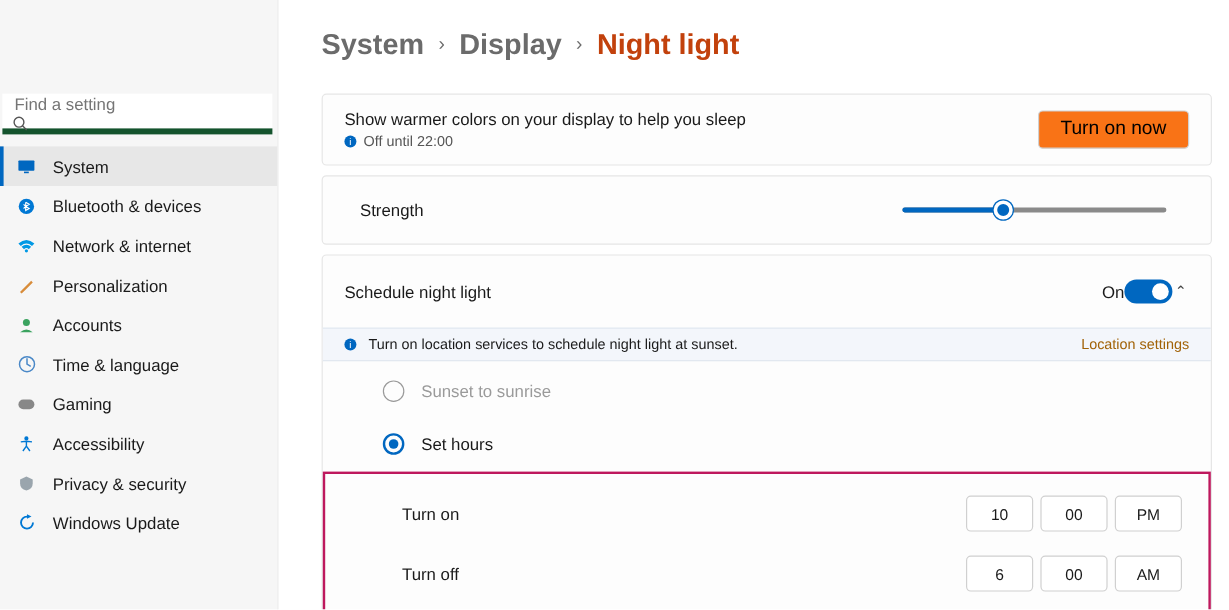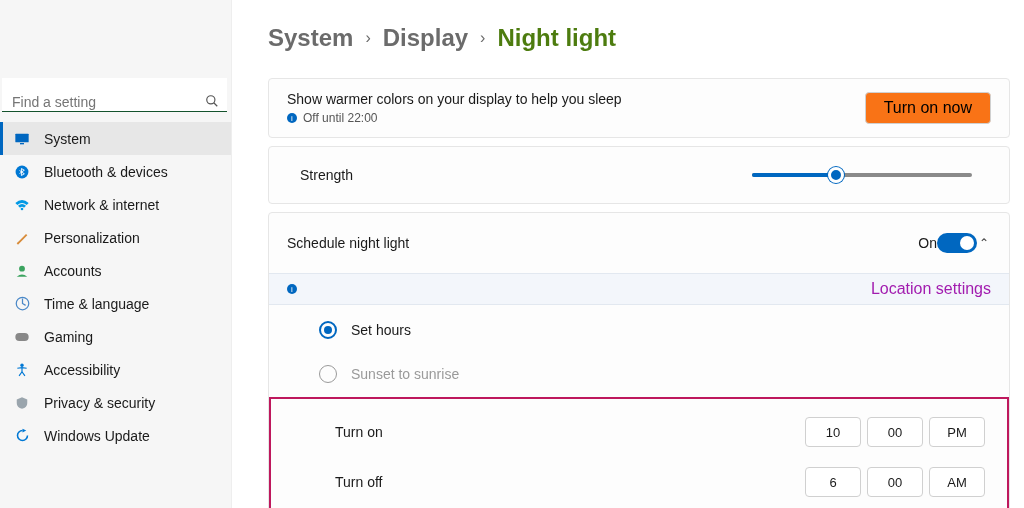"Night light" .breadcrumb .current { color: #4d7c0f -> #c2410c }
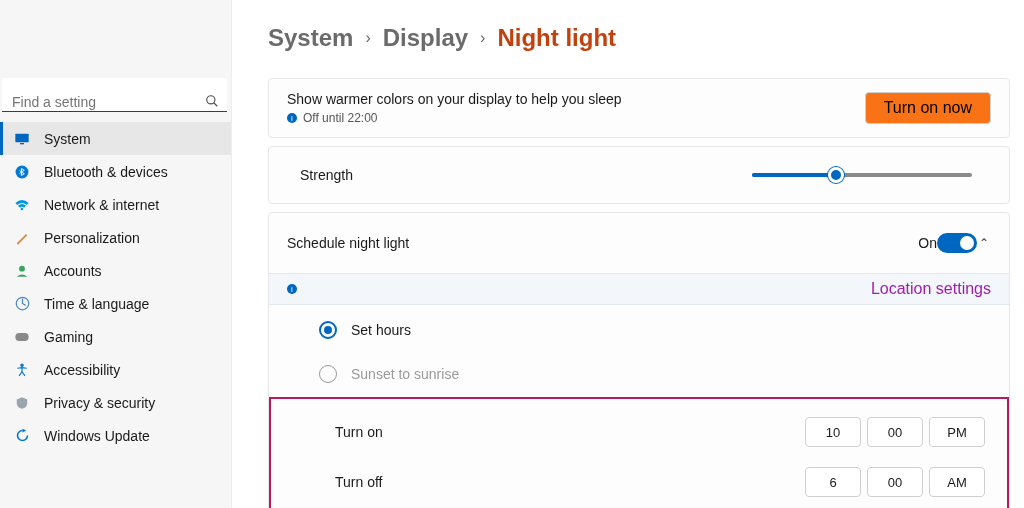"Find a setting" .search { align-items: flex-end -> flex-start; border-bottom: 1px solid #14532d -> 5px solid #14532d; flex-direction: none -> column }
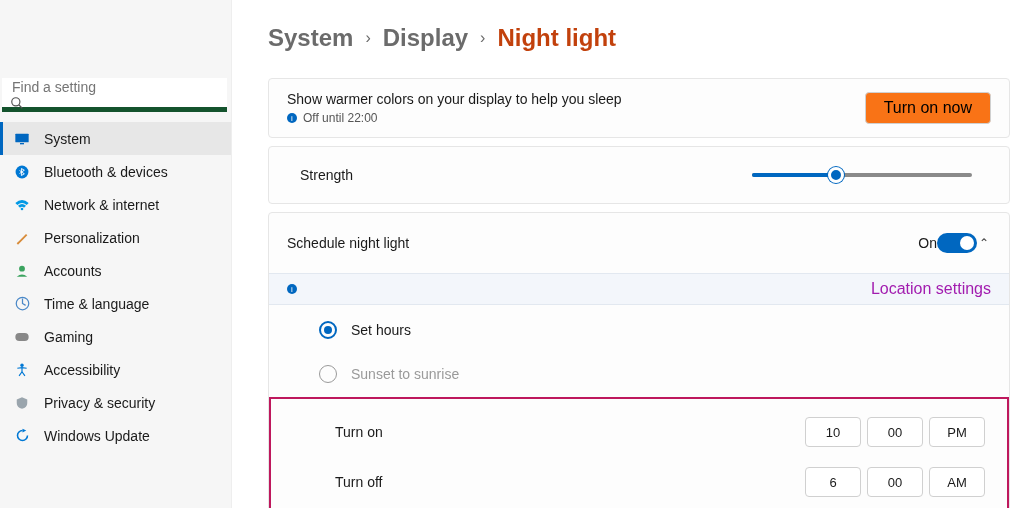"Turn on location services to" span { html: none -> <span>Turn on location services to schedule night light at sunset.</span> }
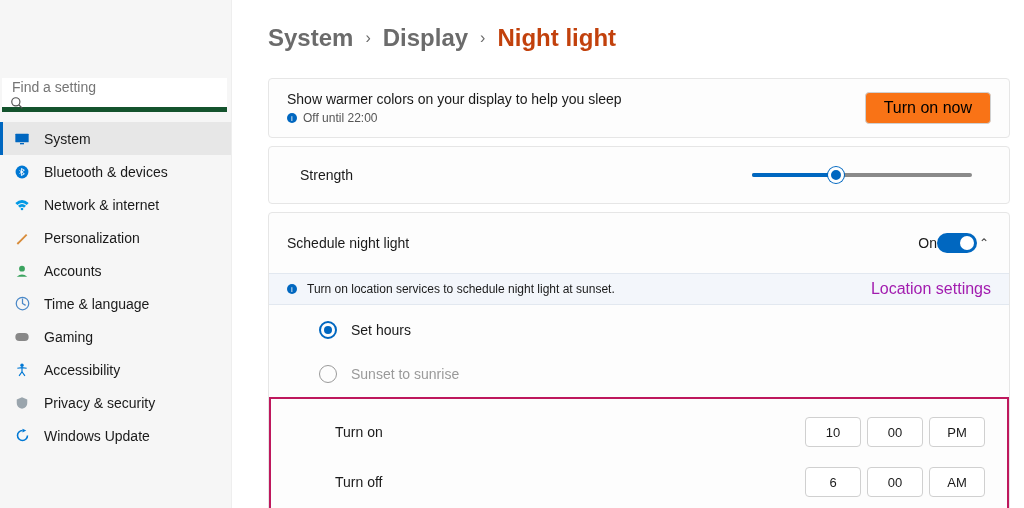"Location settings" .banner .link { color: #a21caf -> #a16207; font-size: 16px -> 12px }
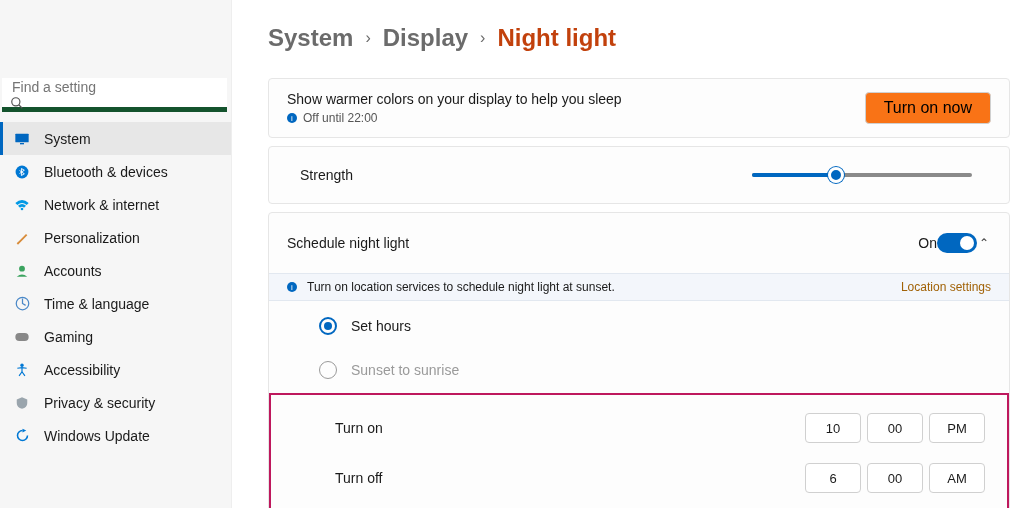"Set hours" div.radio-opt { order: before "Sunset to sunrise" -> after "Sunset to sunrise" }
